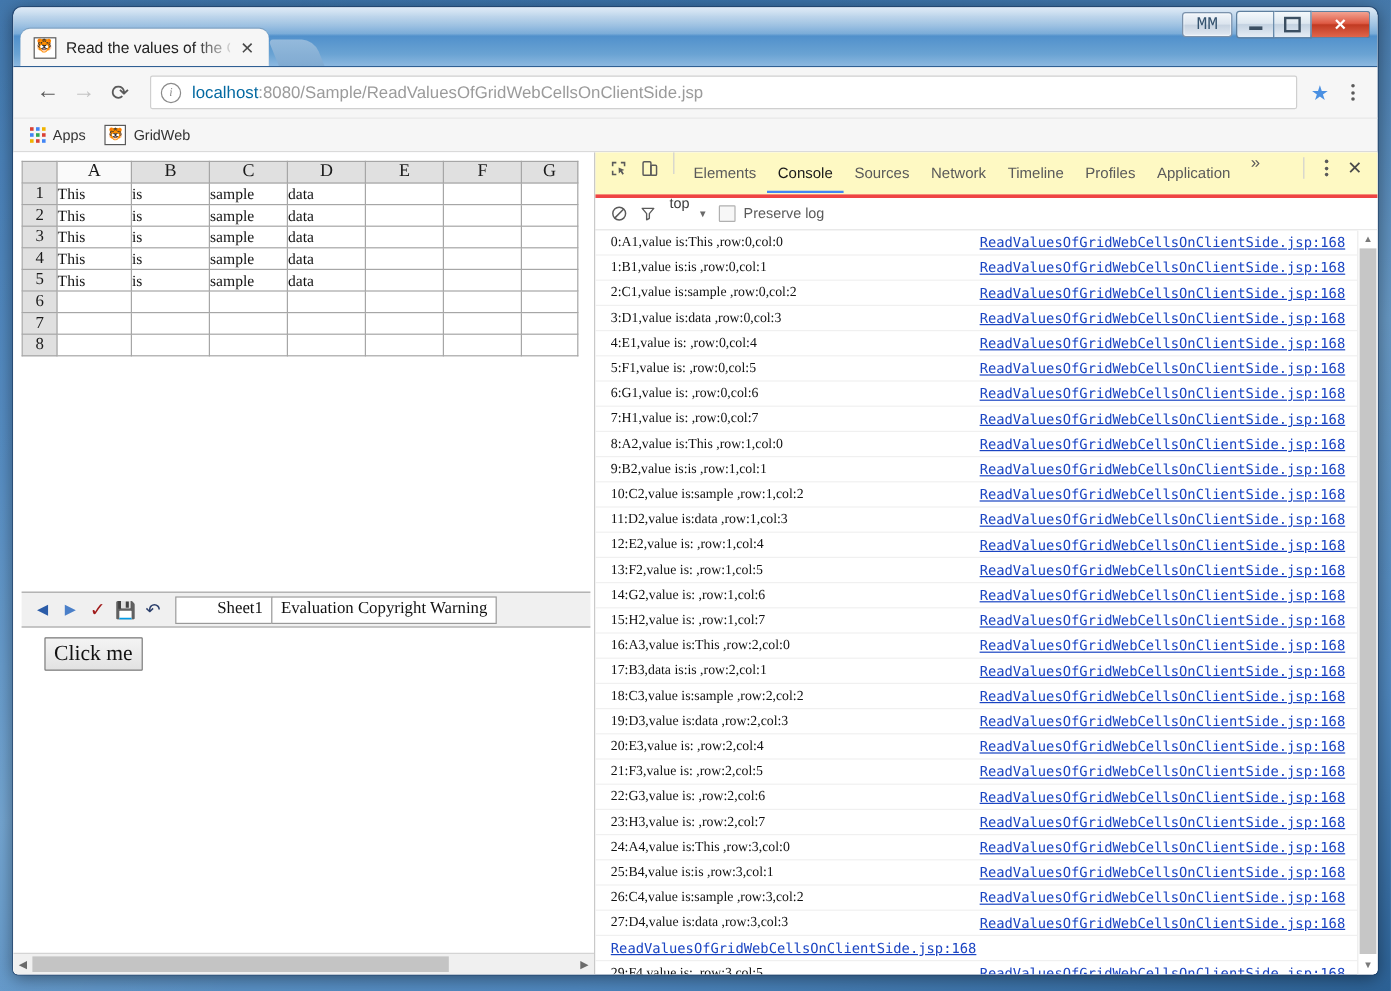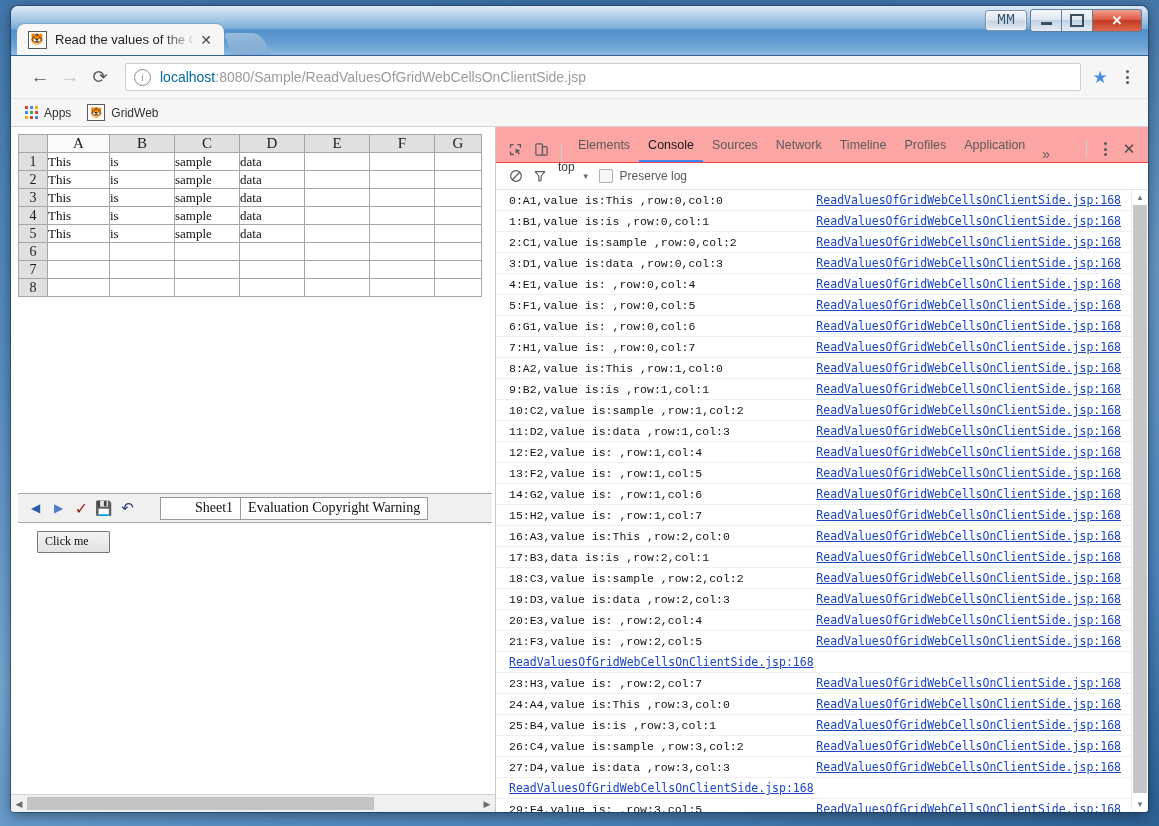"Elements" .dt-tabbar { align-items: flex-end -> flex-start; background: #fca5a5 -> #fef9c3; border-bottom: 1px solid #ef4444 -> 3px solid #ef4444 }
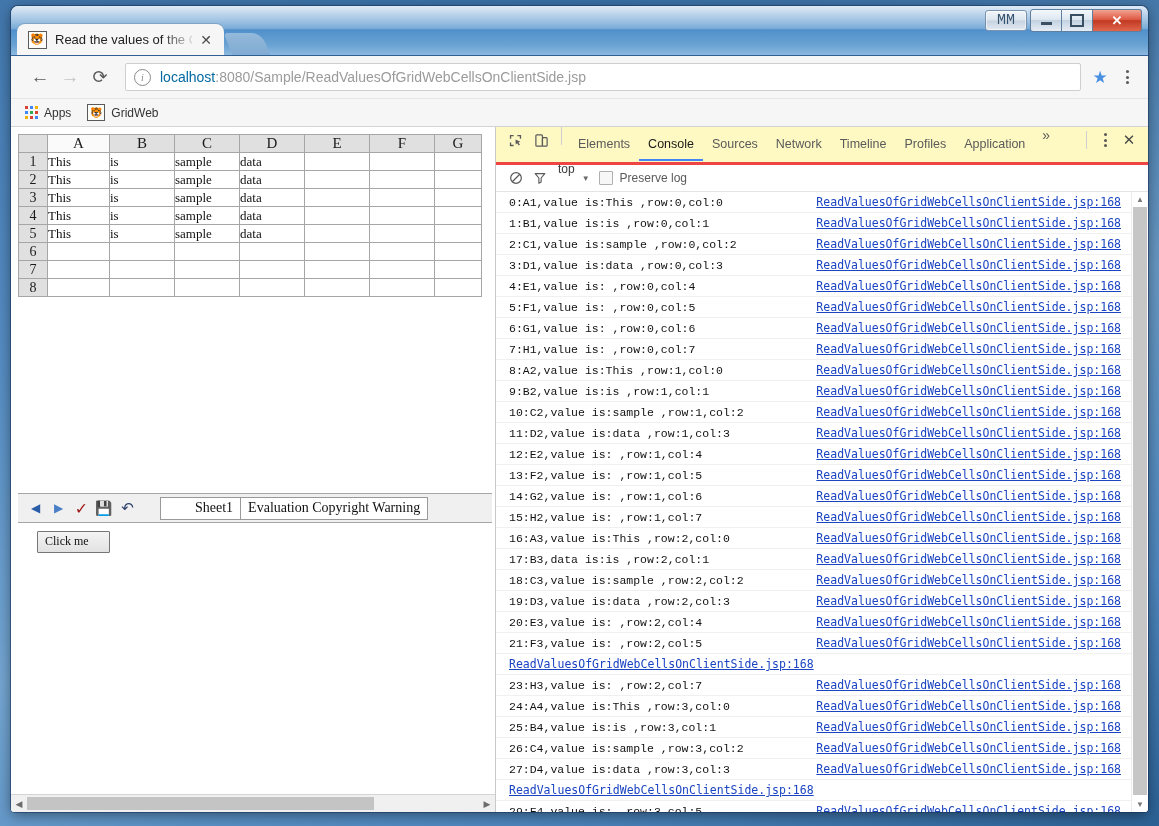"0:A1,value is:This ,row:0,col:0" .log-msg { font-family: Liberation Mono, monospace -> Liberation Serif, serif }
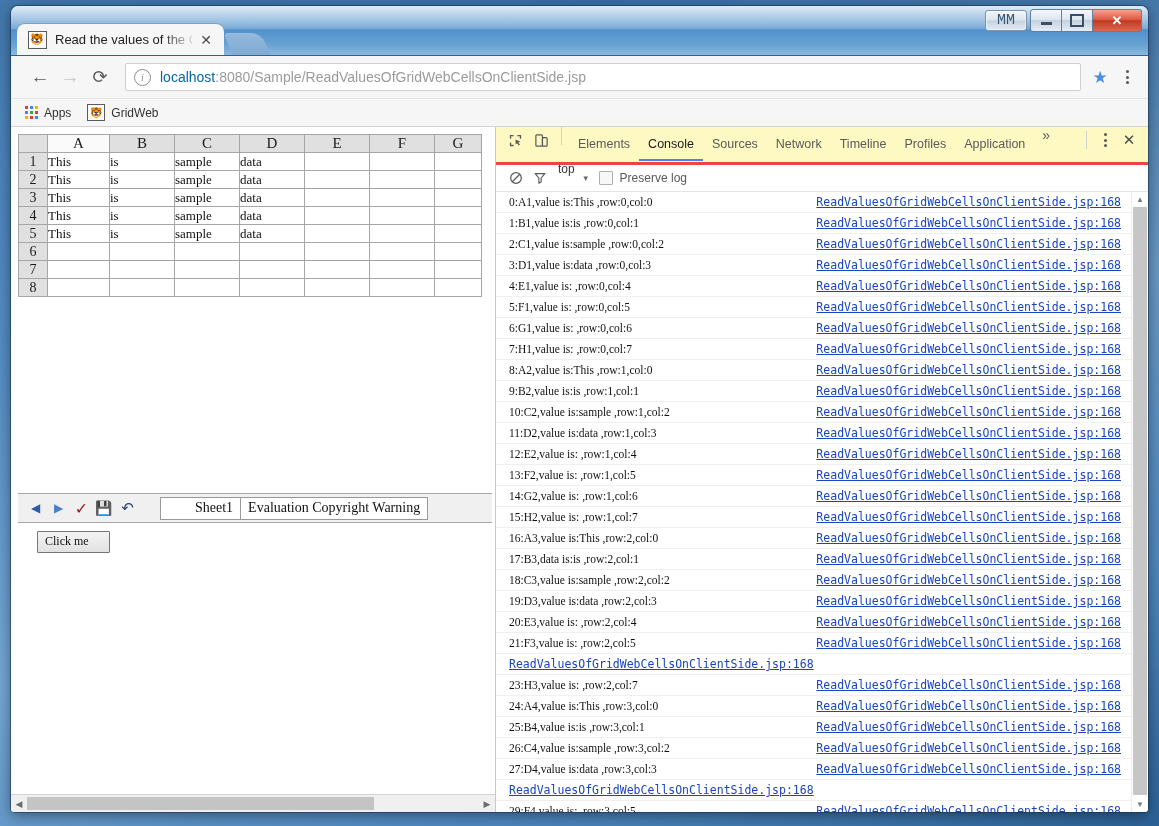"Sheet1" .sheet-tab.first { margin-left: 20px -> 6px }
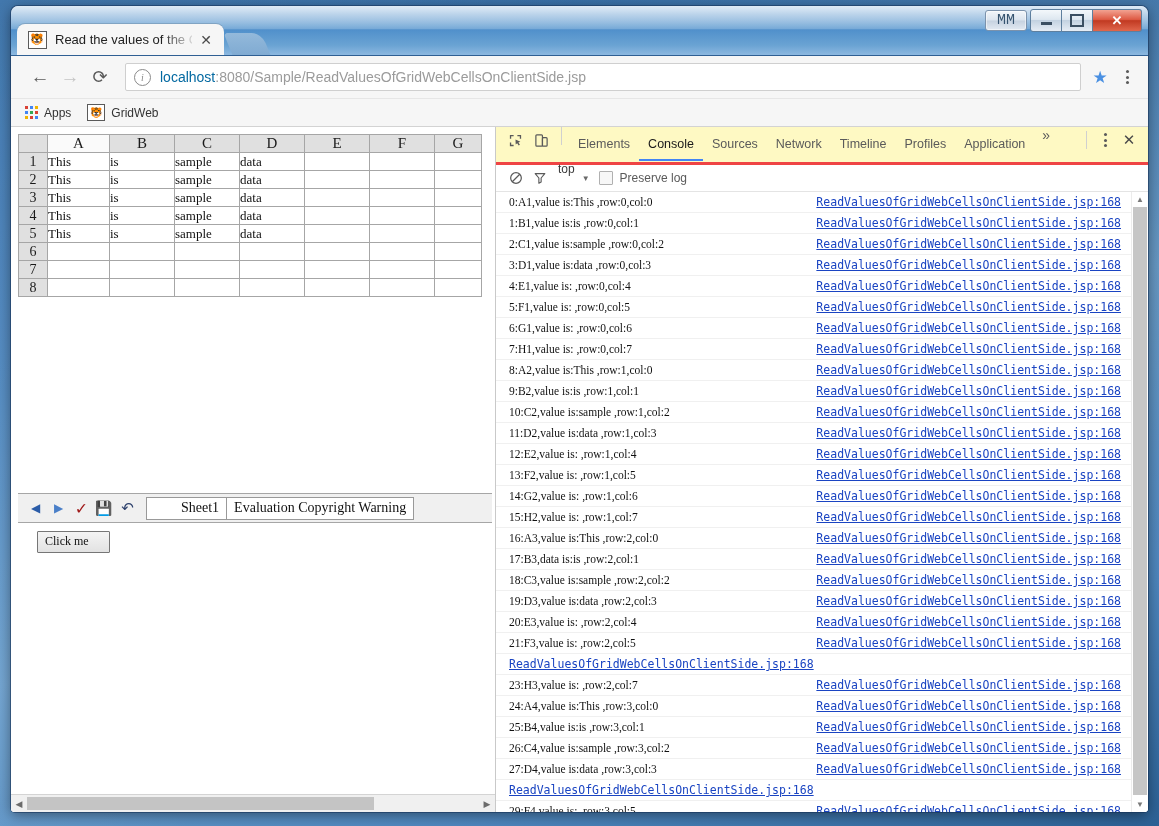"Click me" .clickme { font-size: 12px -> 18px; padding: 2px 20px 3px 7px -> 2px 7px 3px 7px }
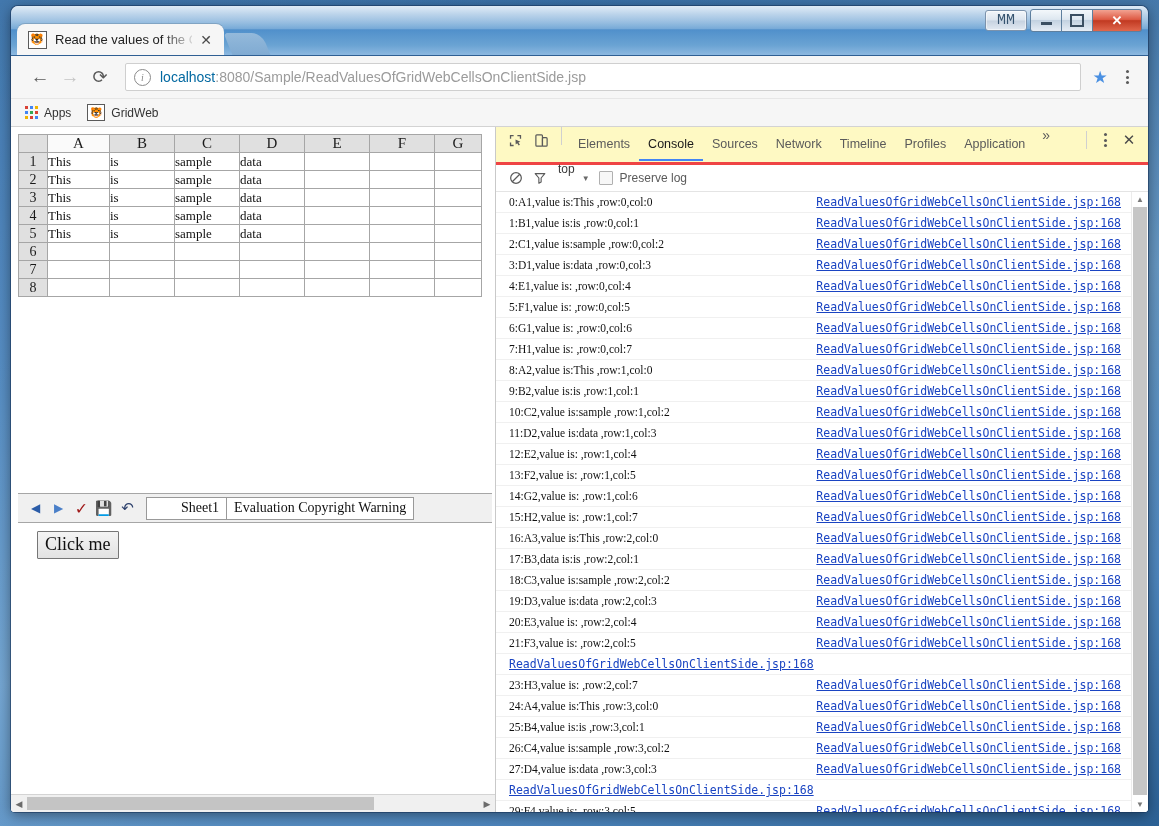"22:G3,value is: ,row:2,col:6" div.log-msg { html: none -> <div>22:G3,value is: ,row:2,col:6</div> }
